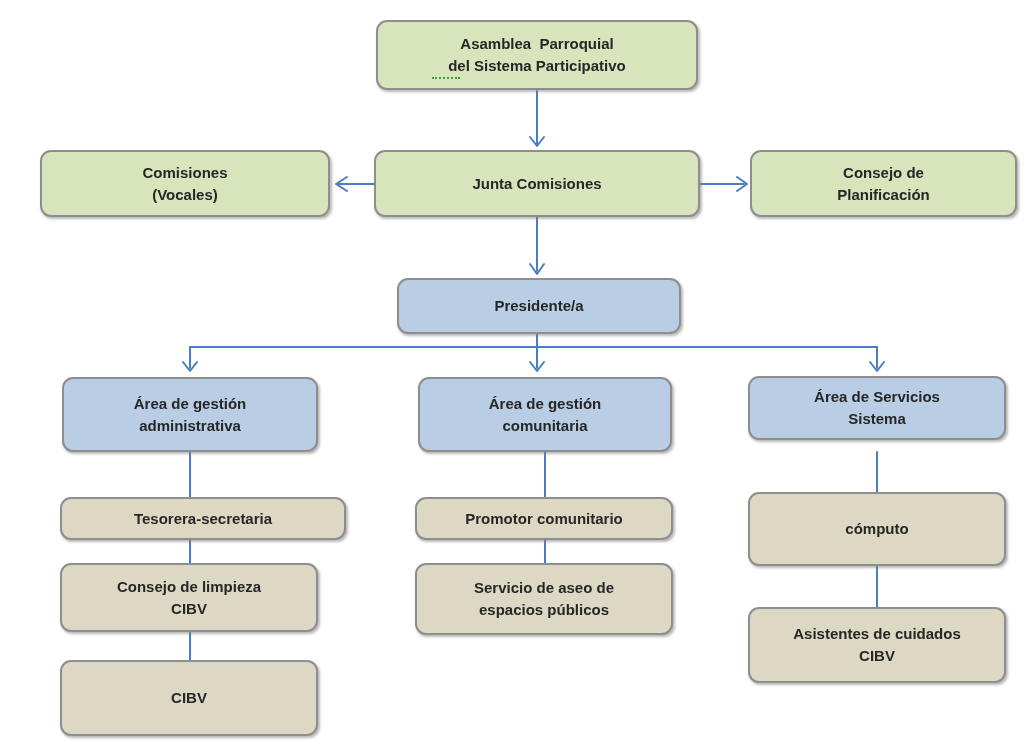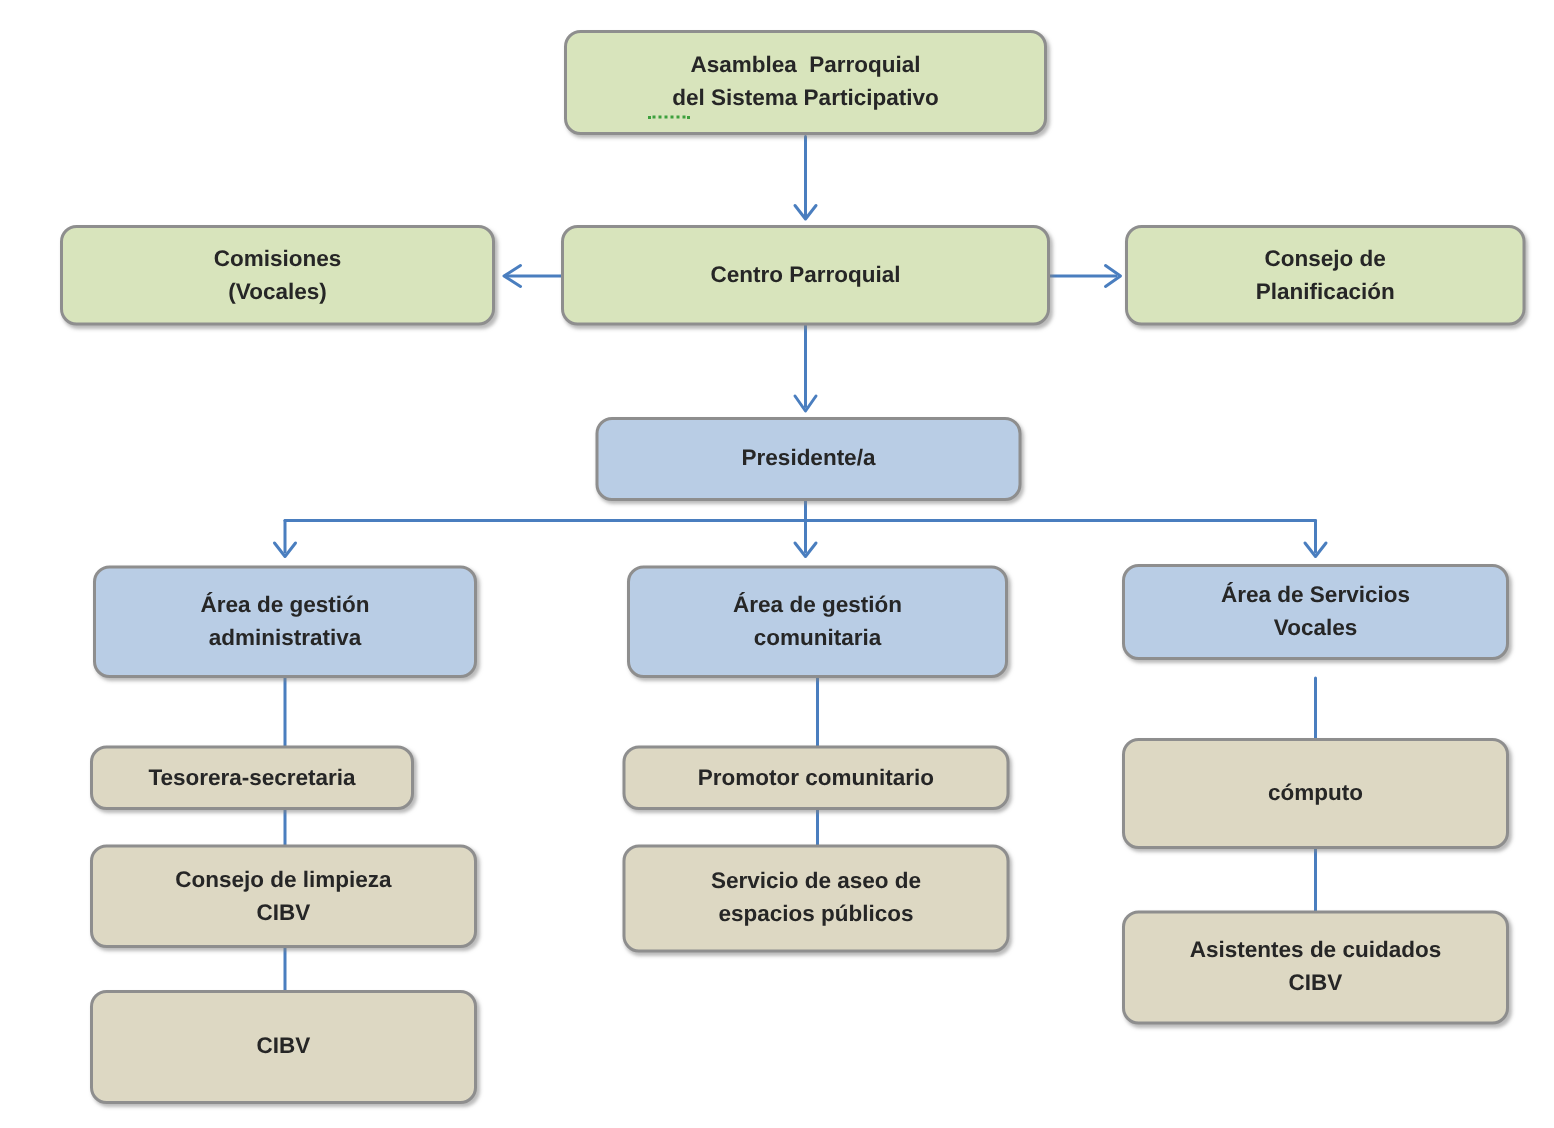"Centro Parroquial" span.bl { text: Centro Parroquial -> Junta Comisiones }
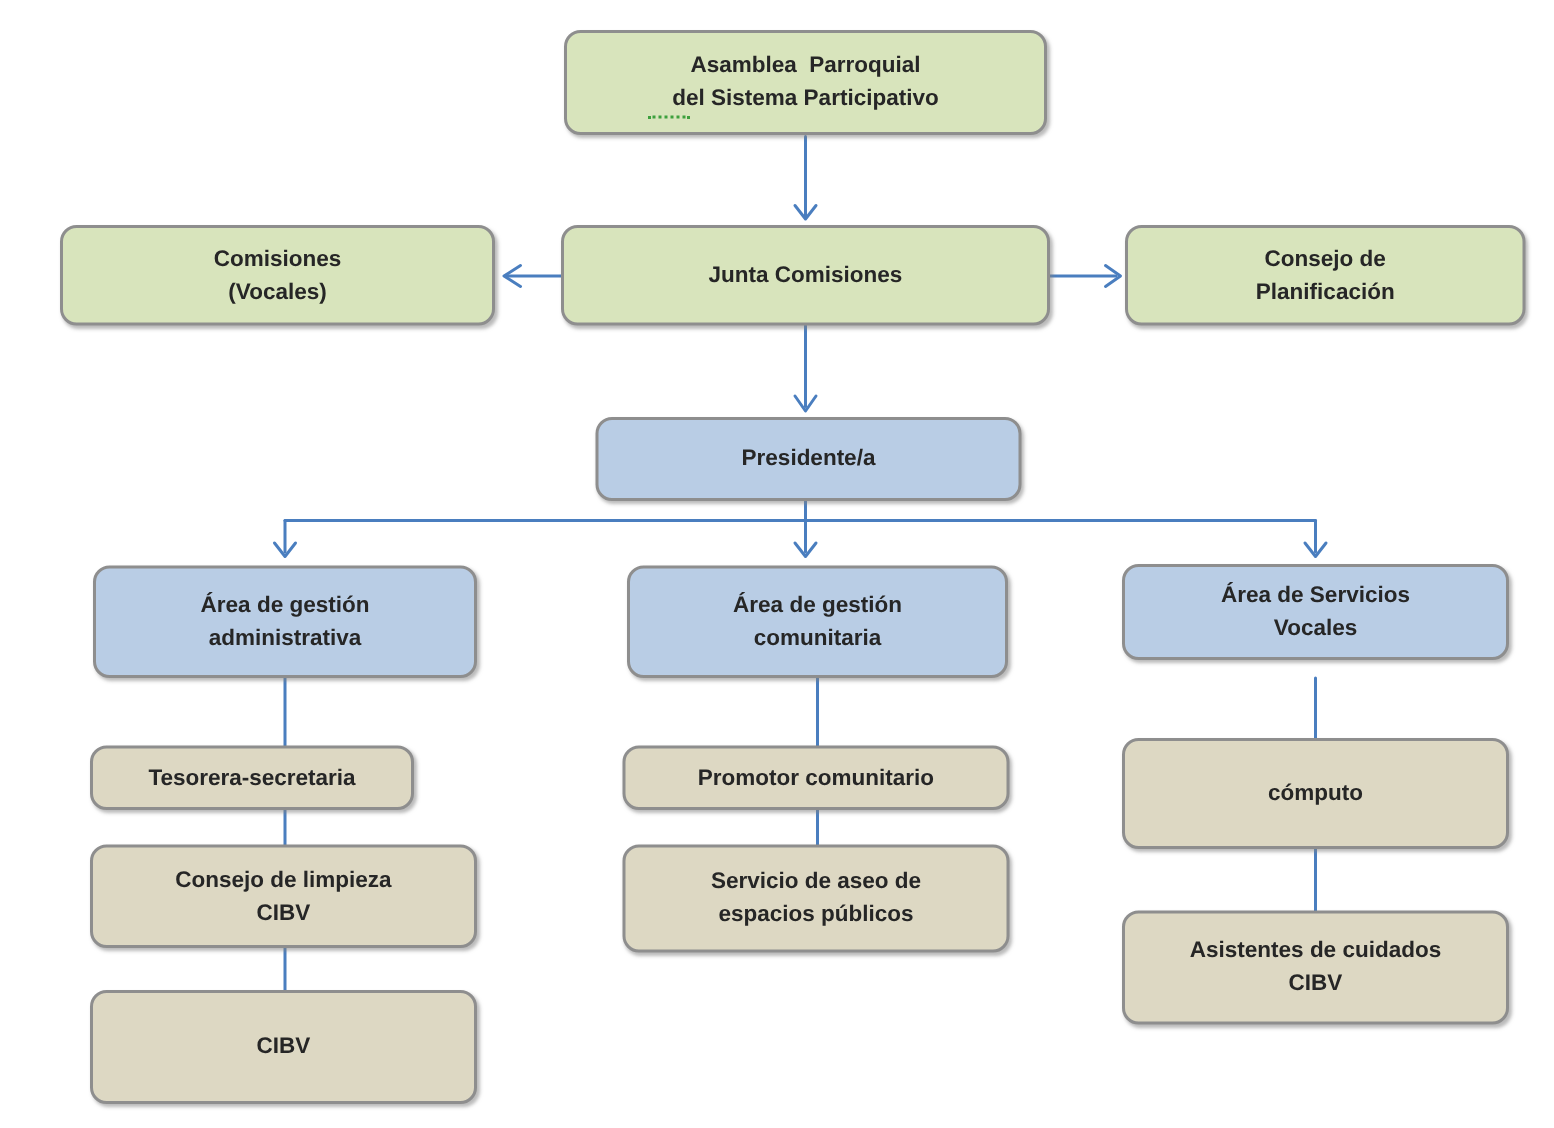"Vocales" span.bl { text: Vocales -> Sistema }
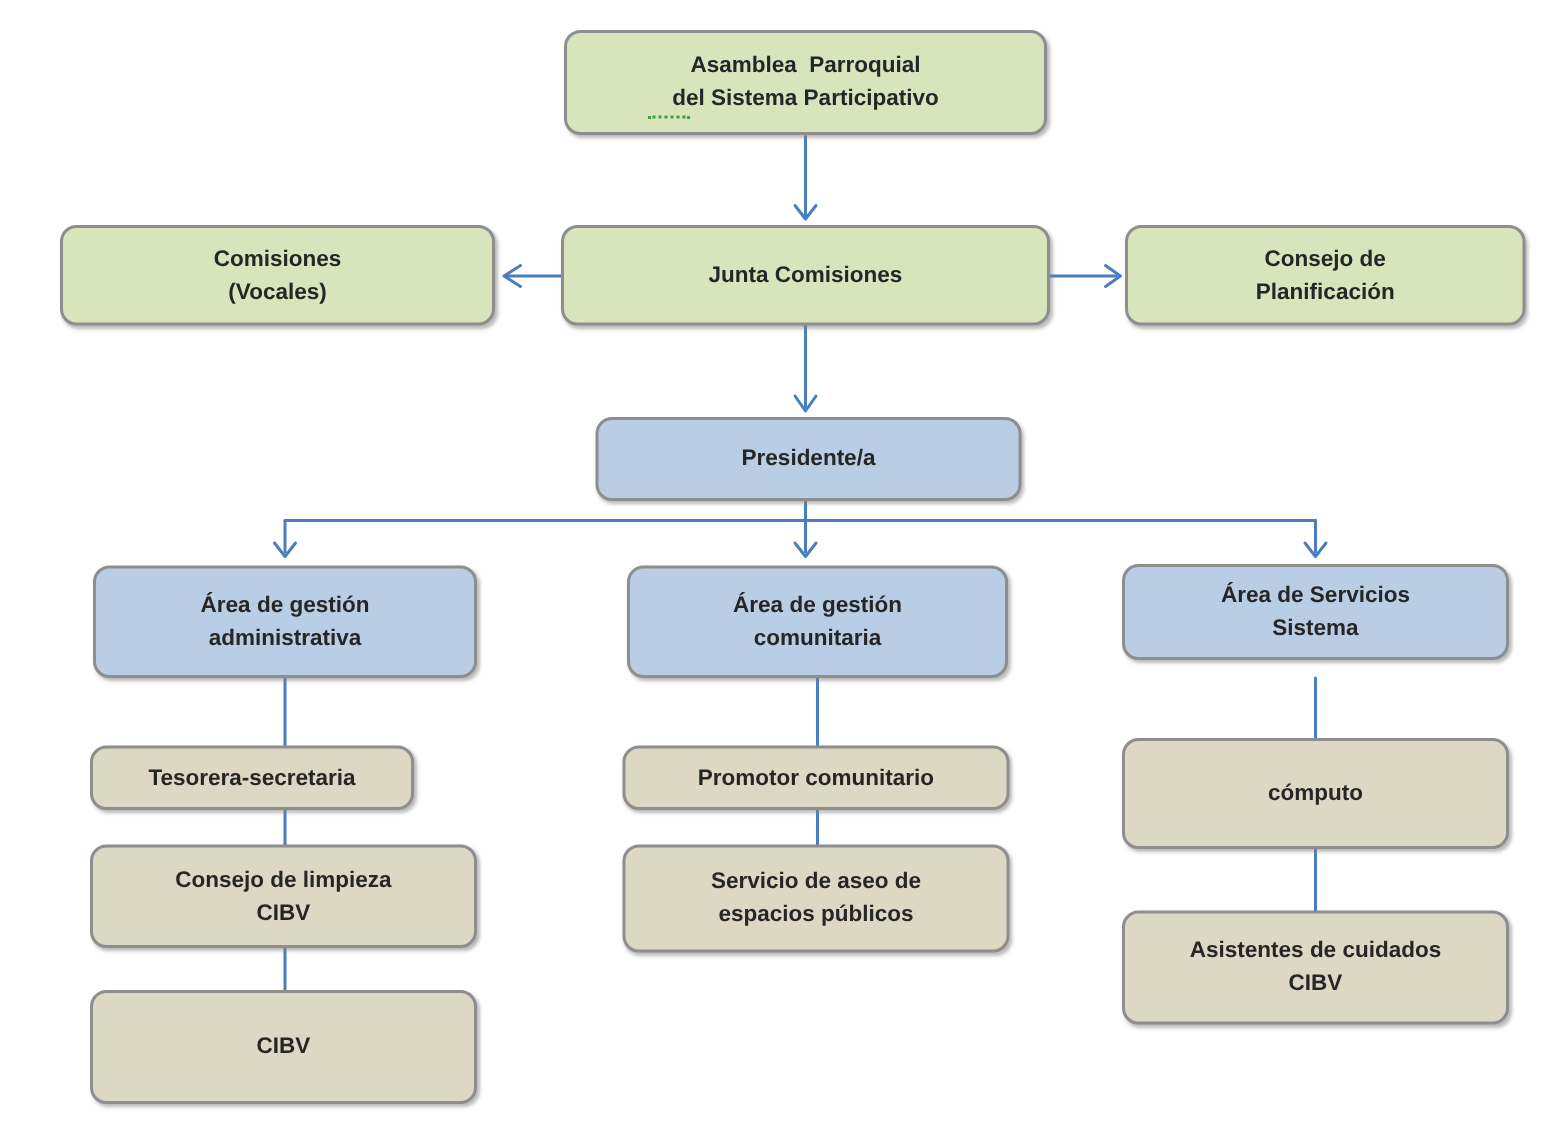"Tesorera-secretaria" div.node { width: 216px -> 286px }
